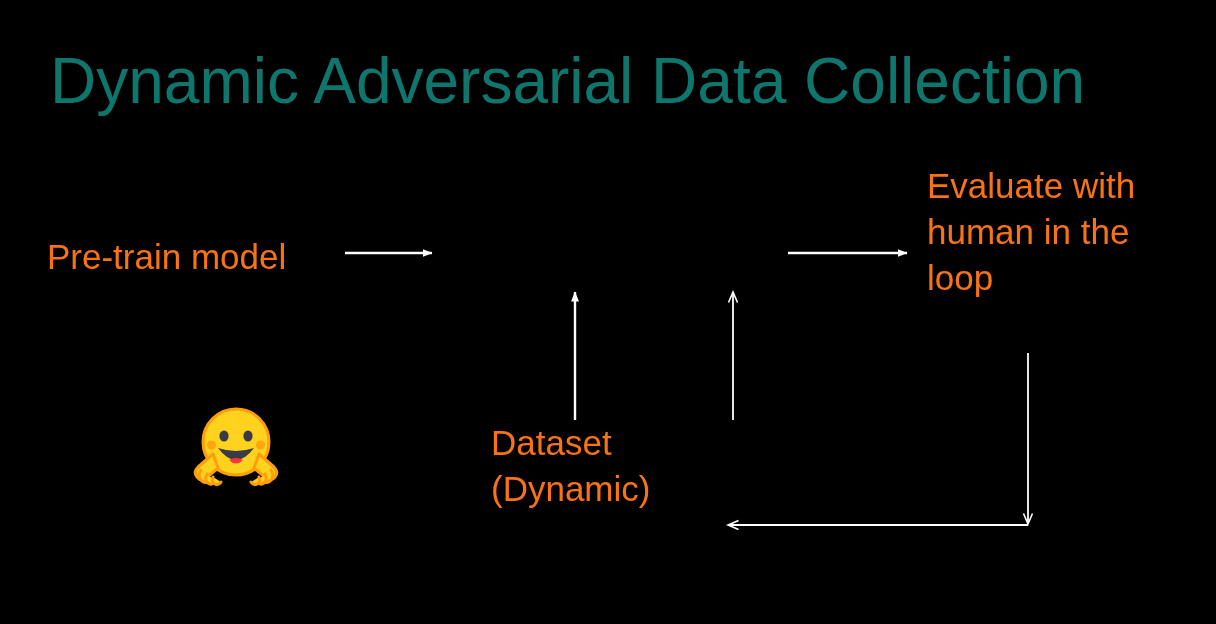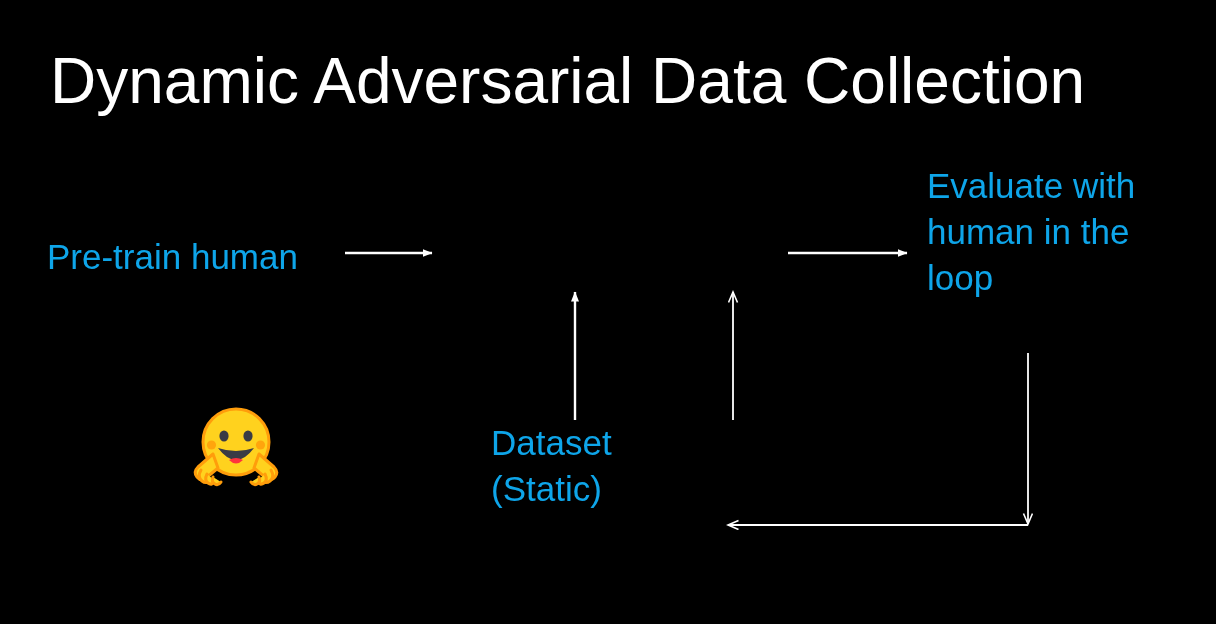"Dynamic Adversarial Data Collection" #slide-title { color: #ffffff -> #0f766e }
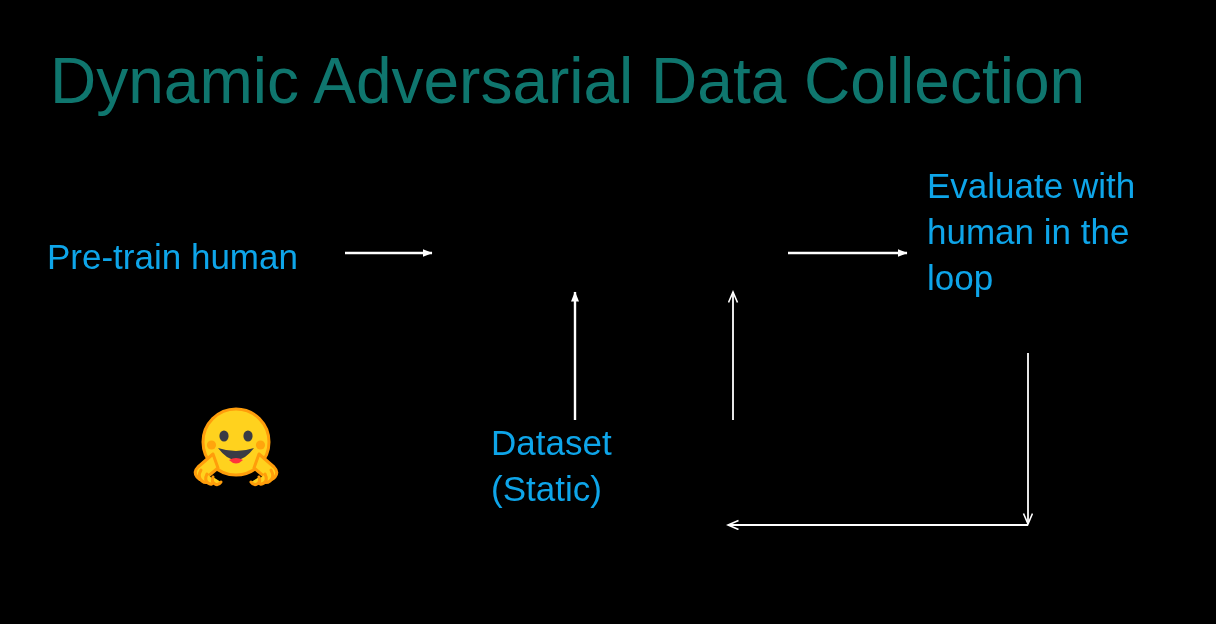"Evaluate with human in the" .node-label { color: #0ea5e9 -> #f97316 }
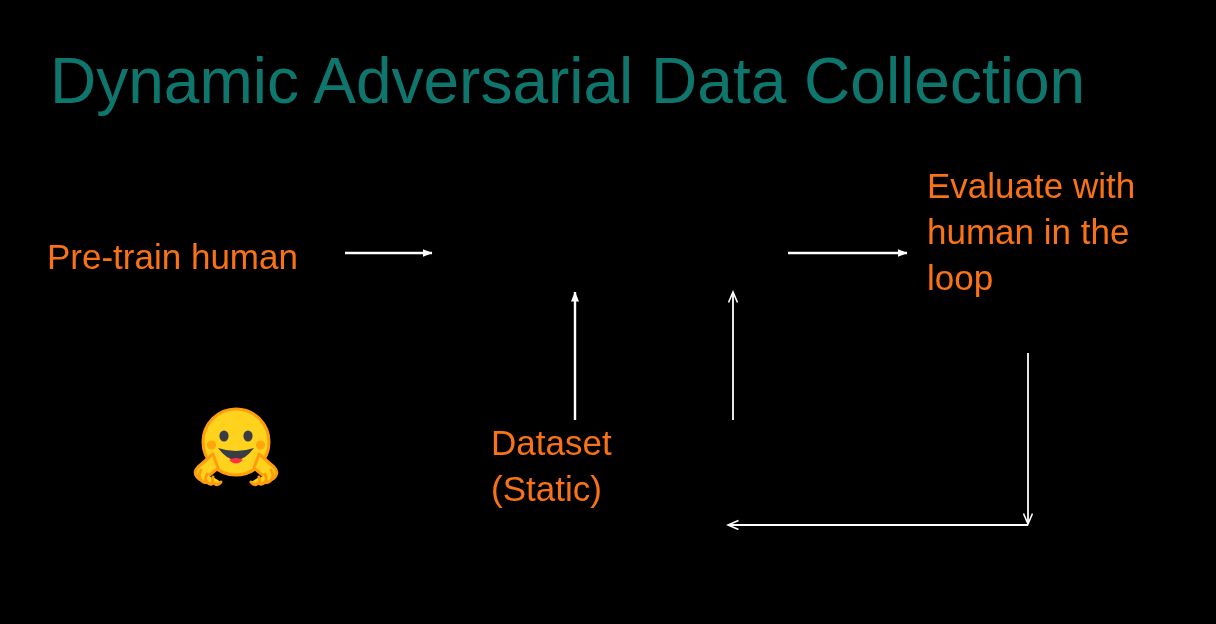"Pre-train human" div.node-label { text: human -> model }
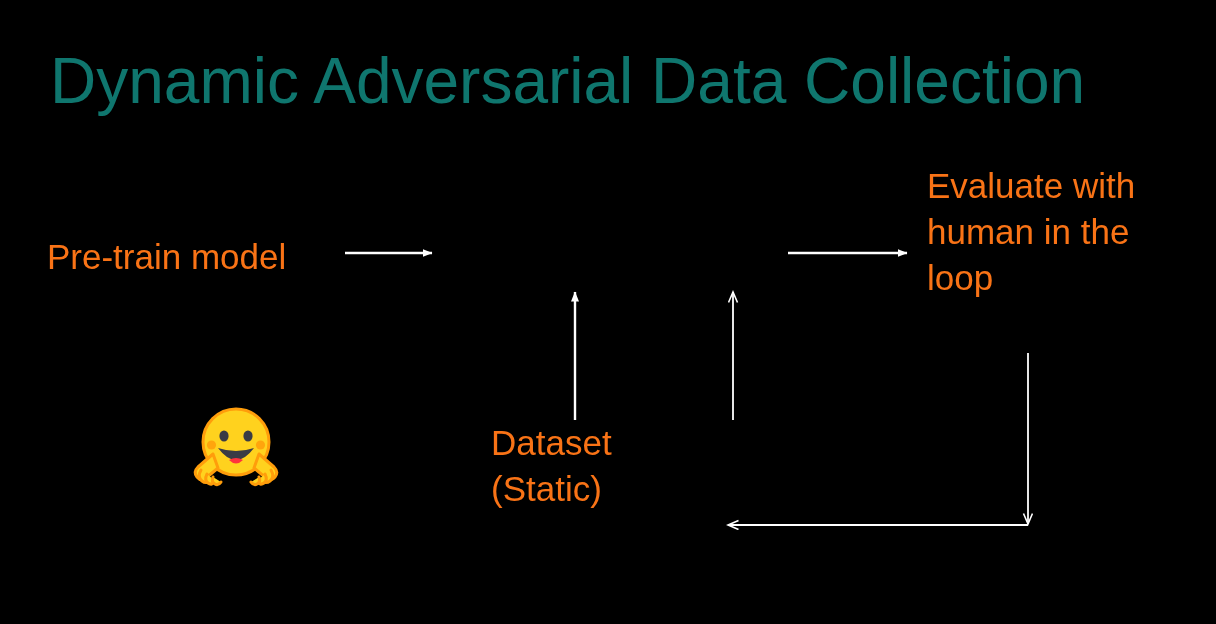"Dataset" div.node-label { text: Static -> Dynamic }
